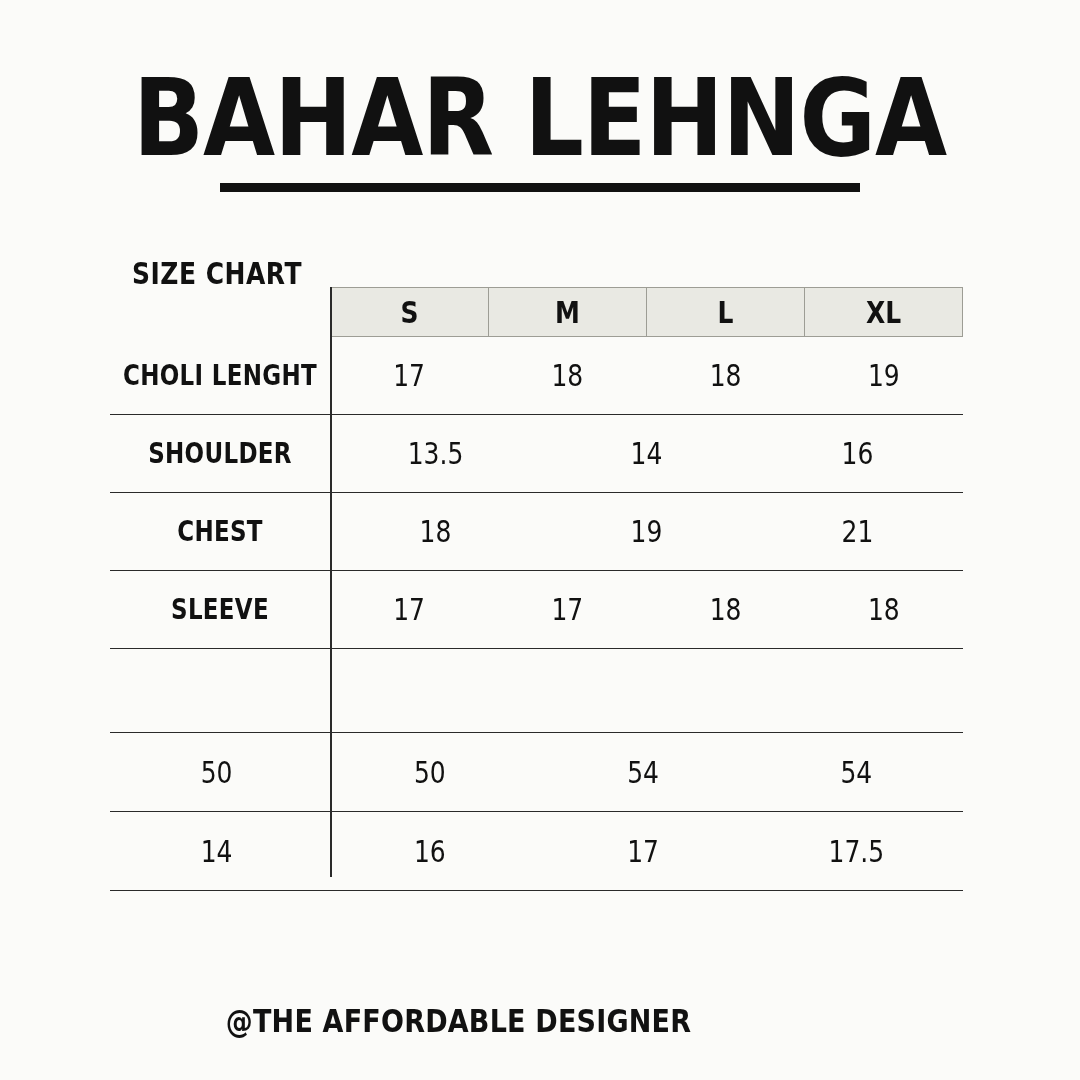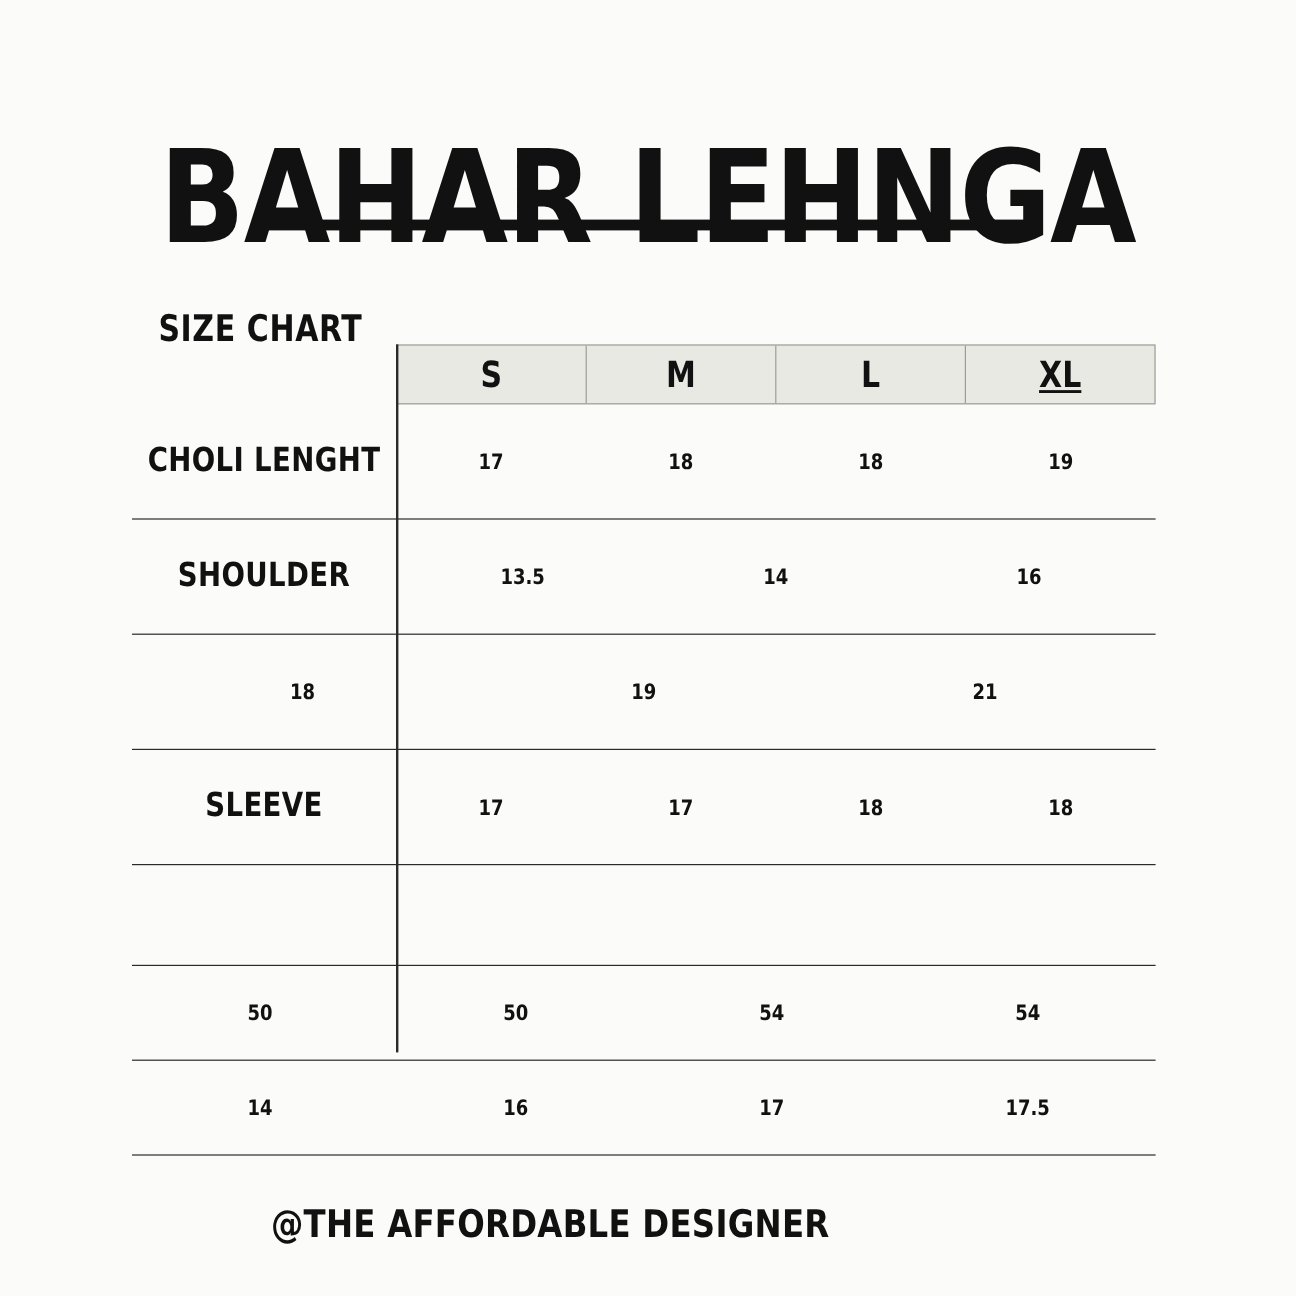"BAHAR LEHNGA" .title-wrap { margin-top: 47px -> none }
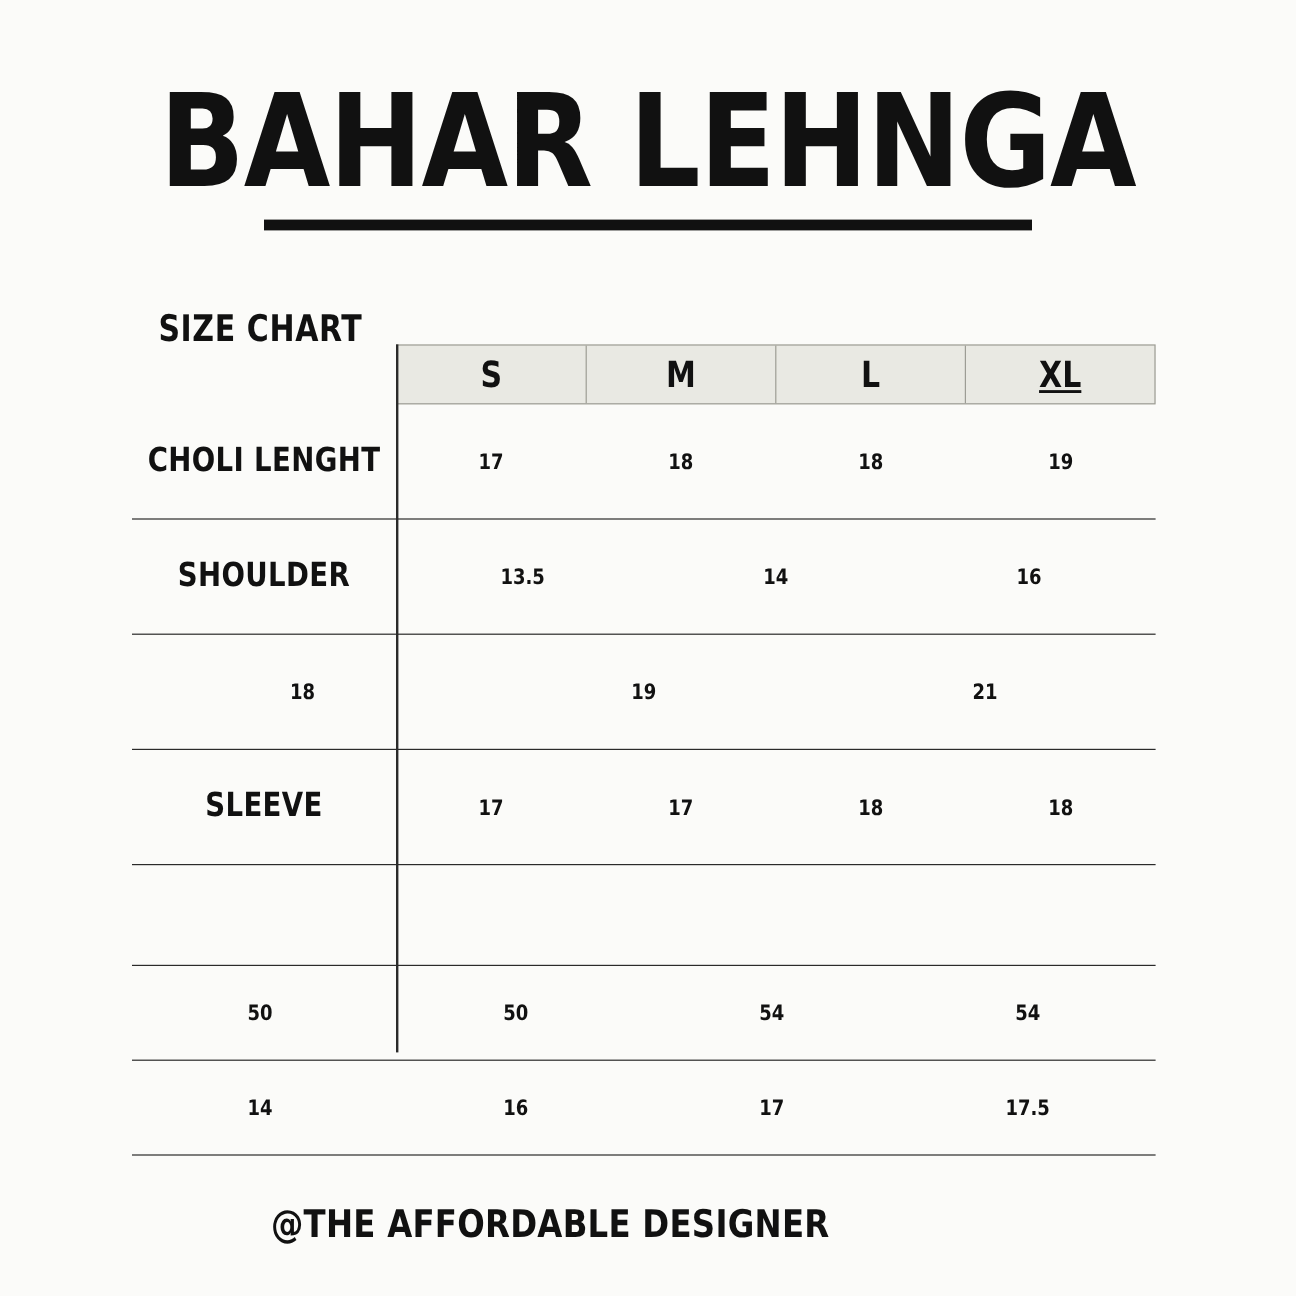"XL" .header-cell:last-child { text-decoration: underline -> none }
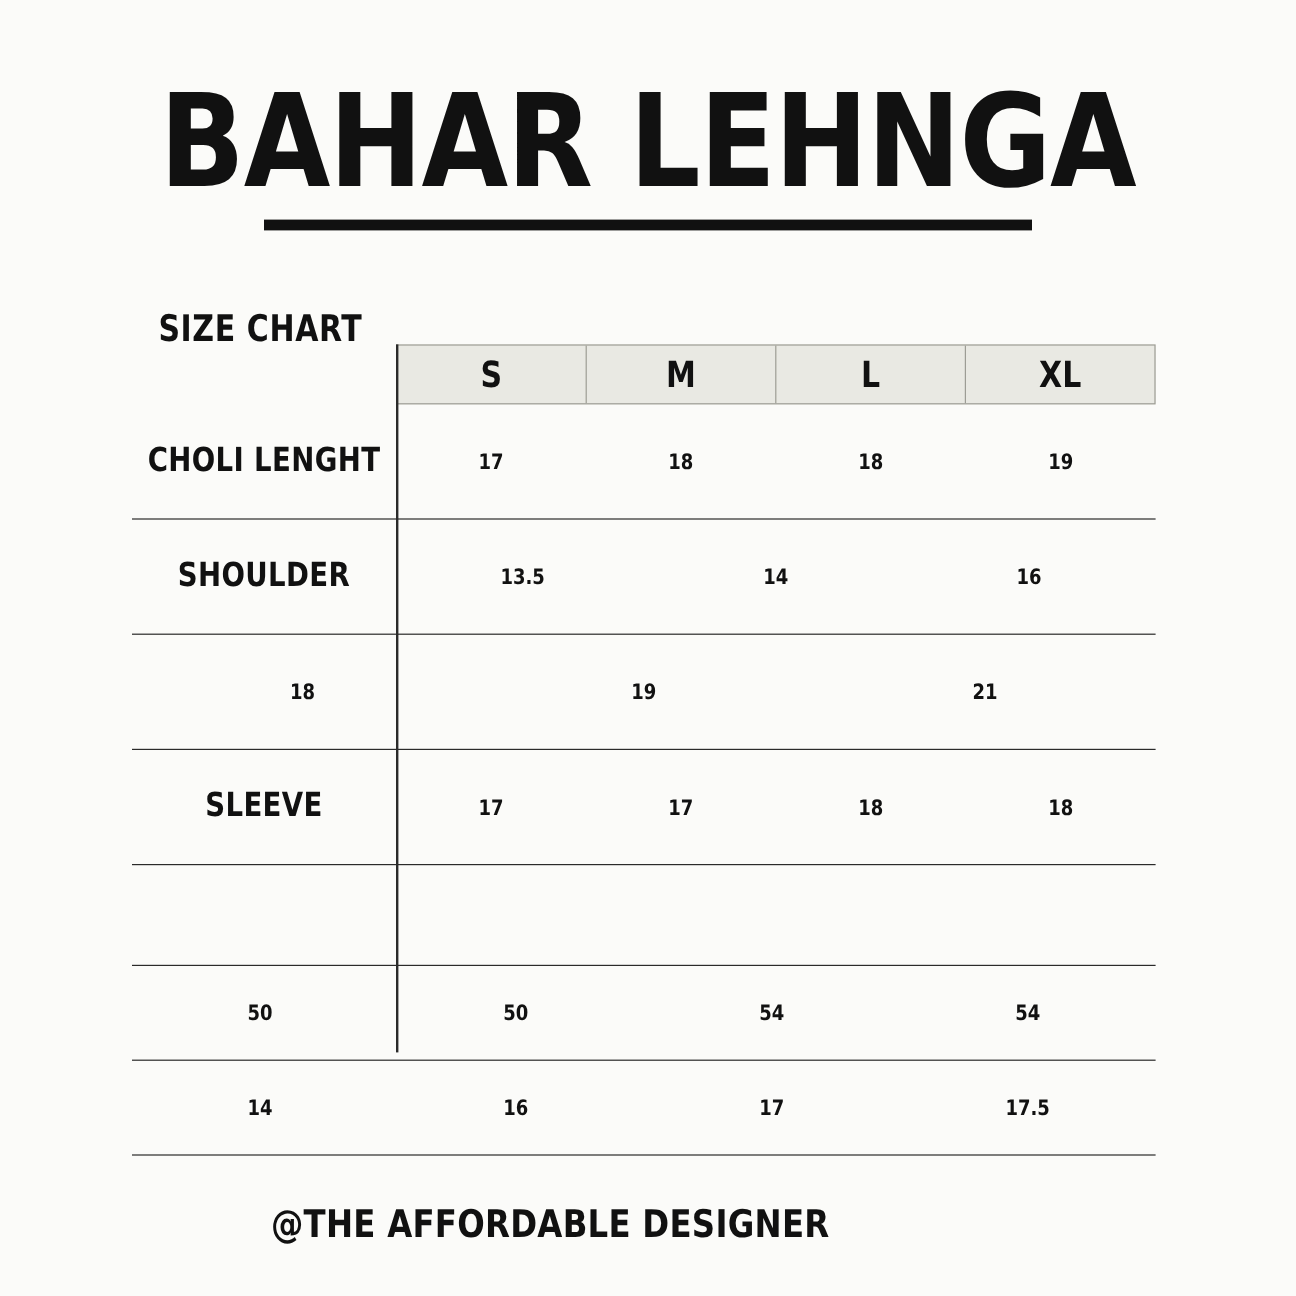"CHOLI LENGHT" .data-row { height: 96px -> 78px }
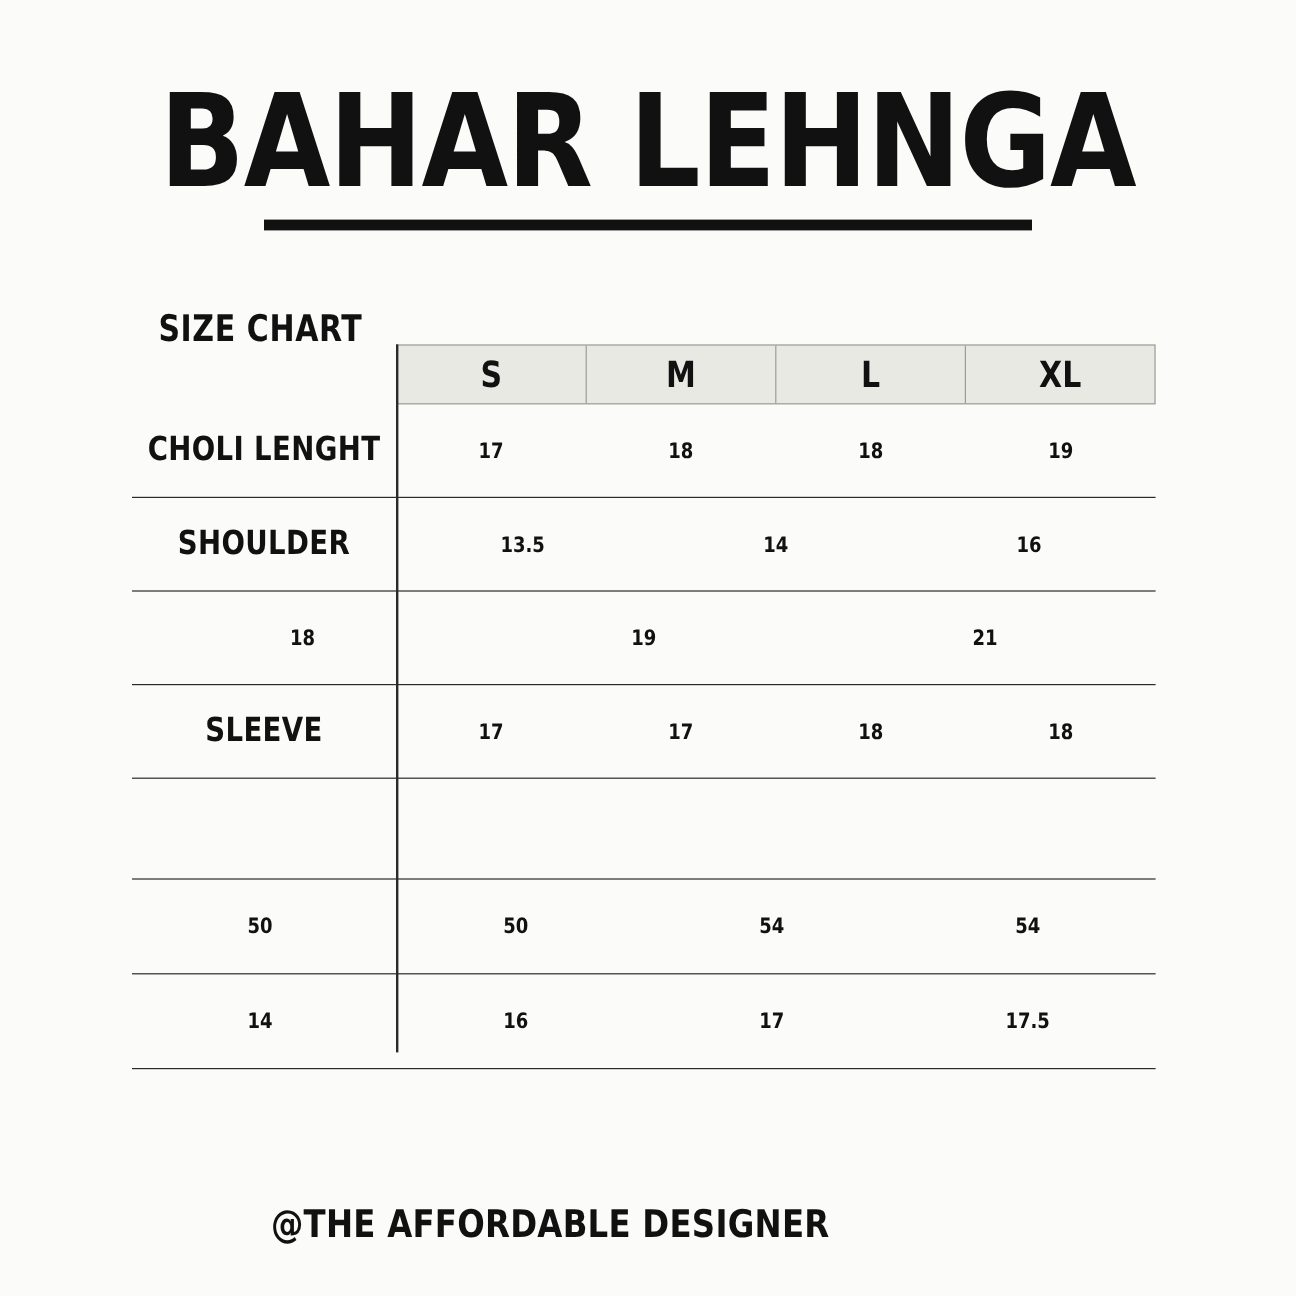"17" .cell-val { font-size: 15px -> 25px; font-weight: 700 -> 400 }
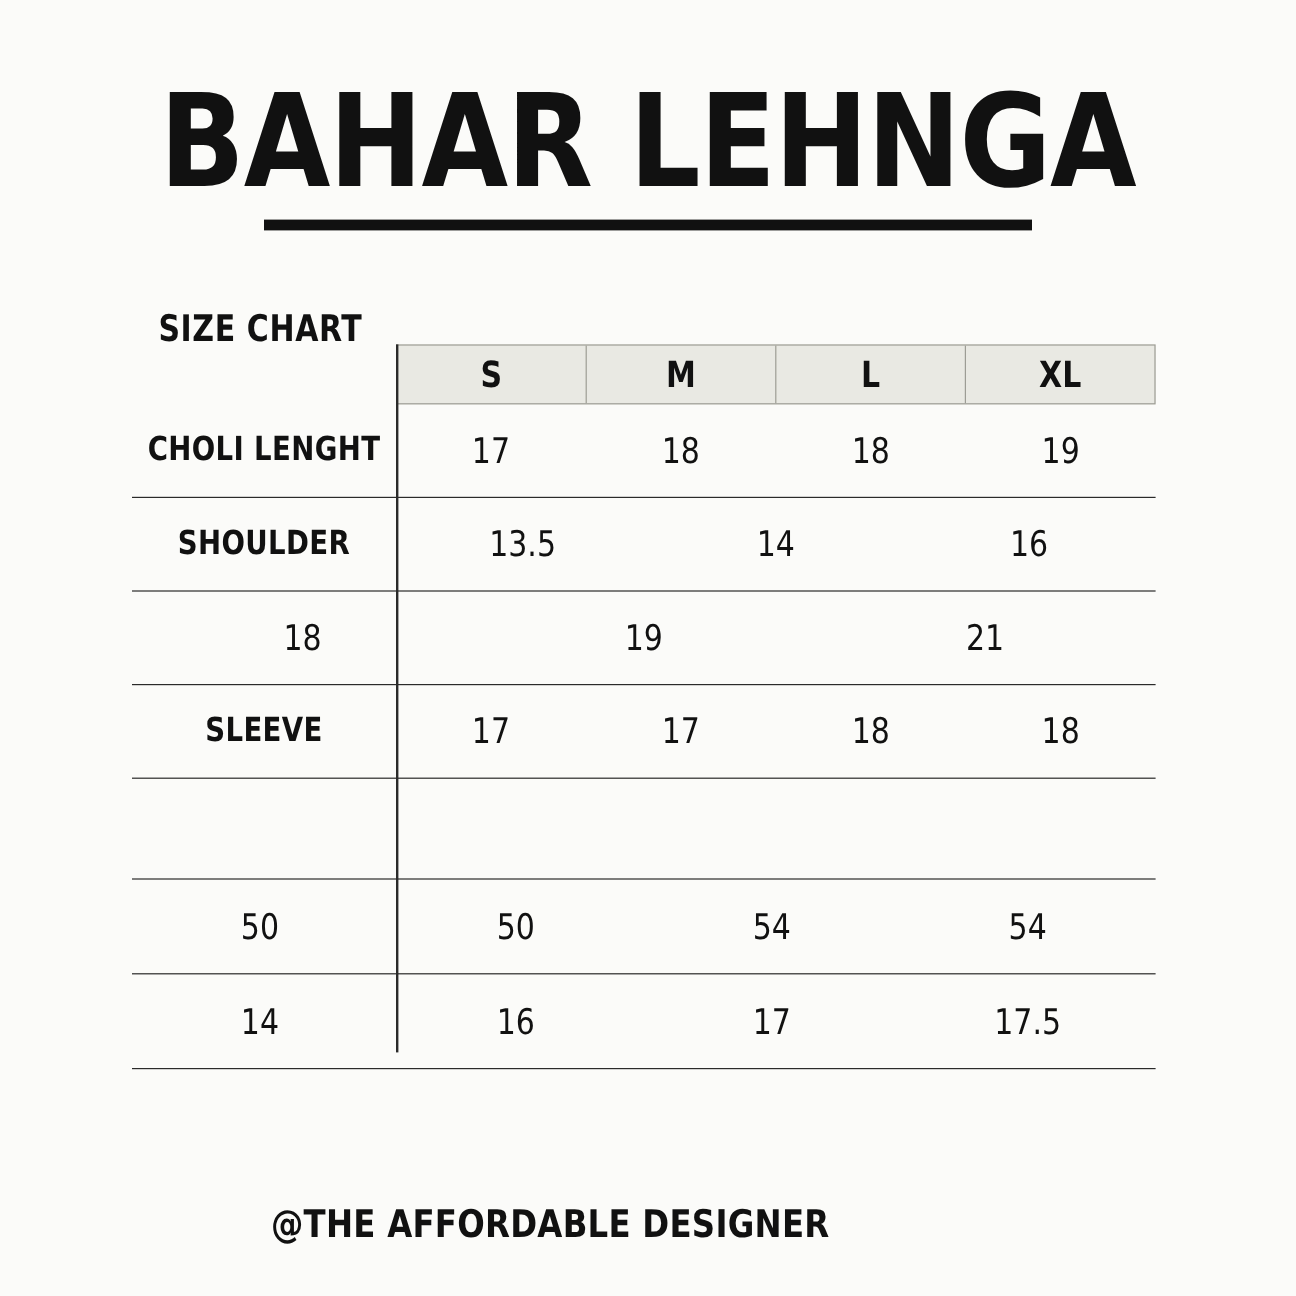"CHEST" div.cell-label { html: none -> <div> <span>CHEST</span> </div> }
